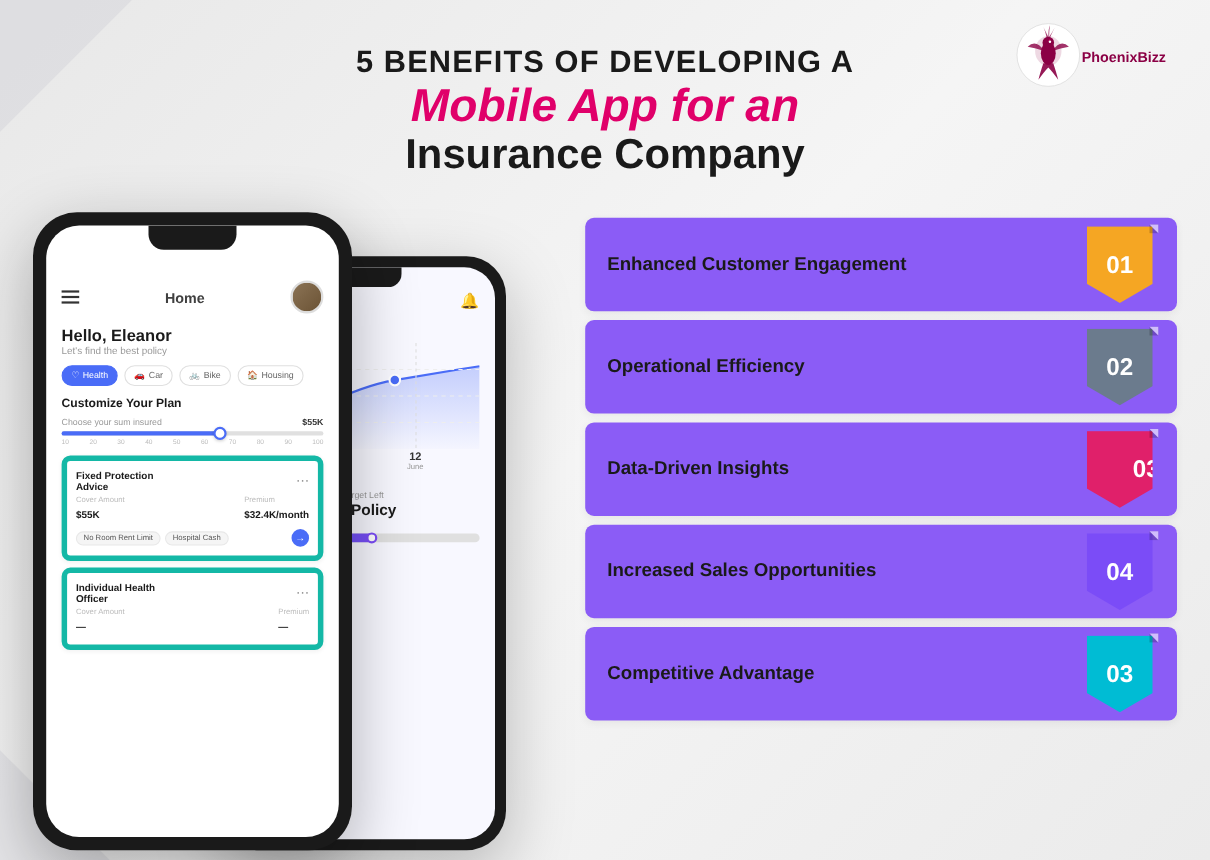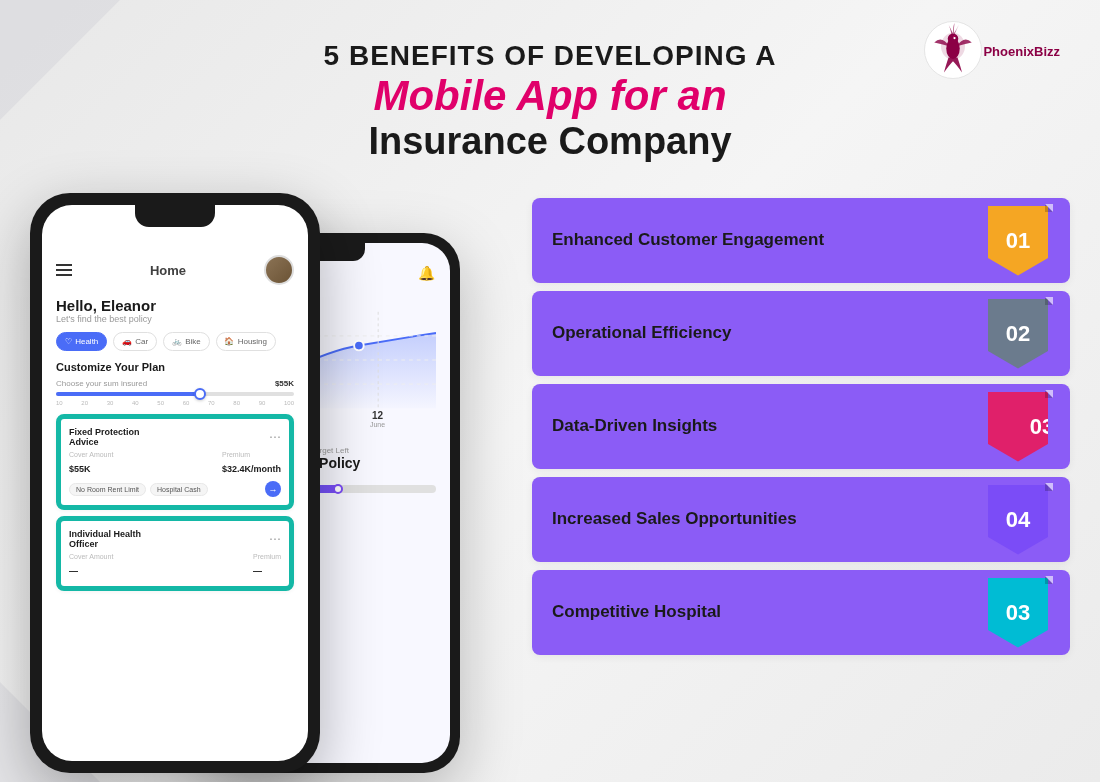"Competitive Hospital" div.benefit-title { text: Hospital -> Advantage }
